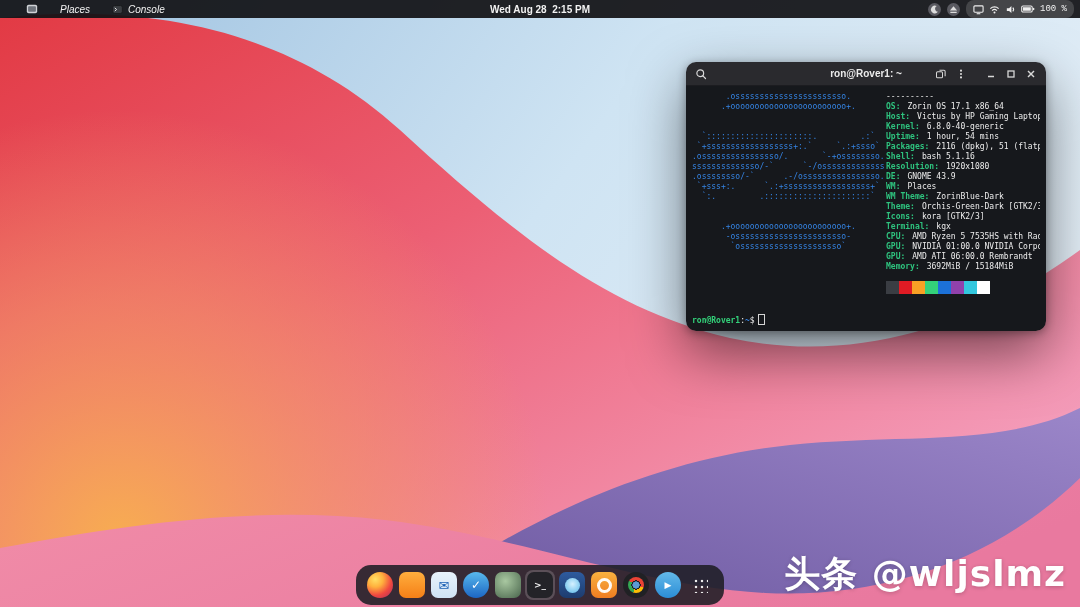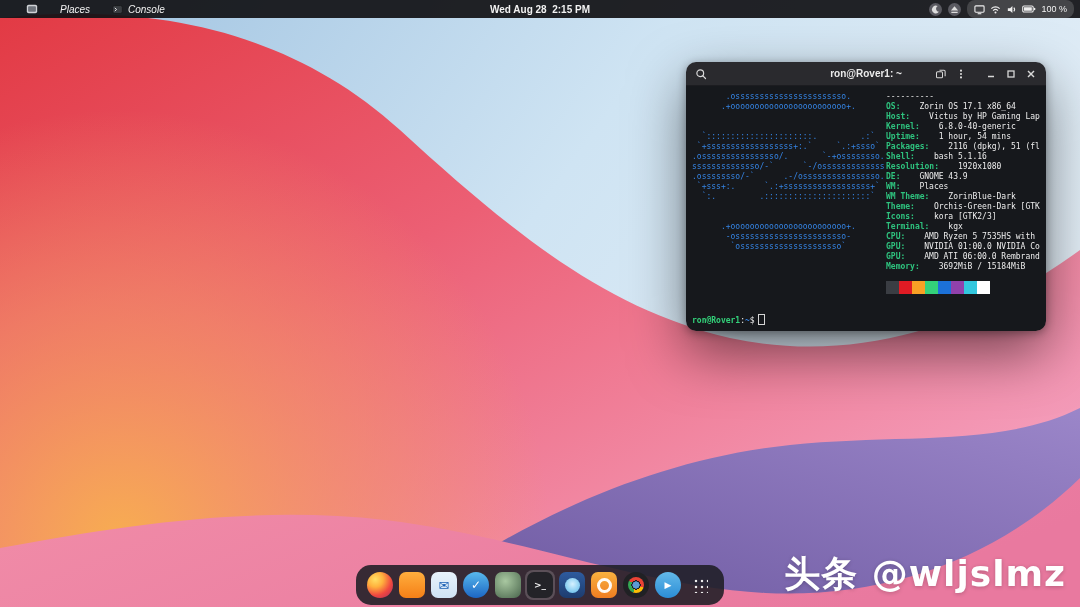"100 %" .tb-pill { font-family: none -> Liberation Mono, monospace }
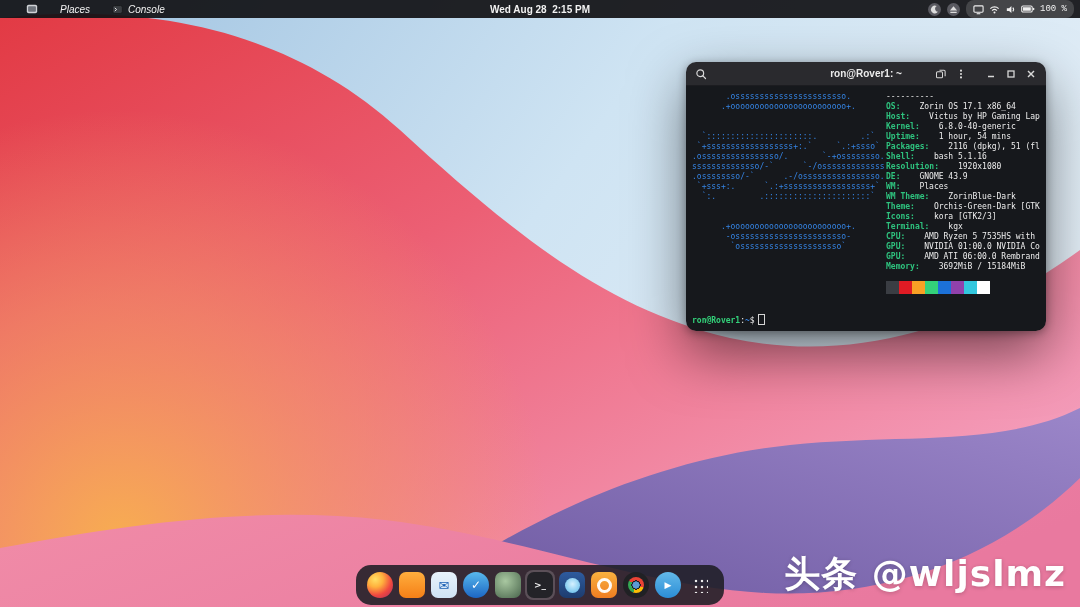"Zorin OS 17.1 x86_64" .info-value { padding-left: 19px -> 7px }
